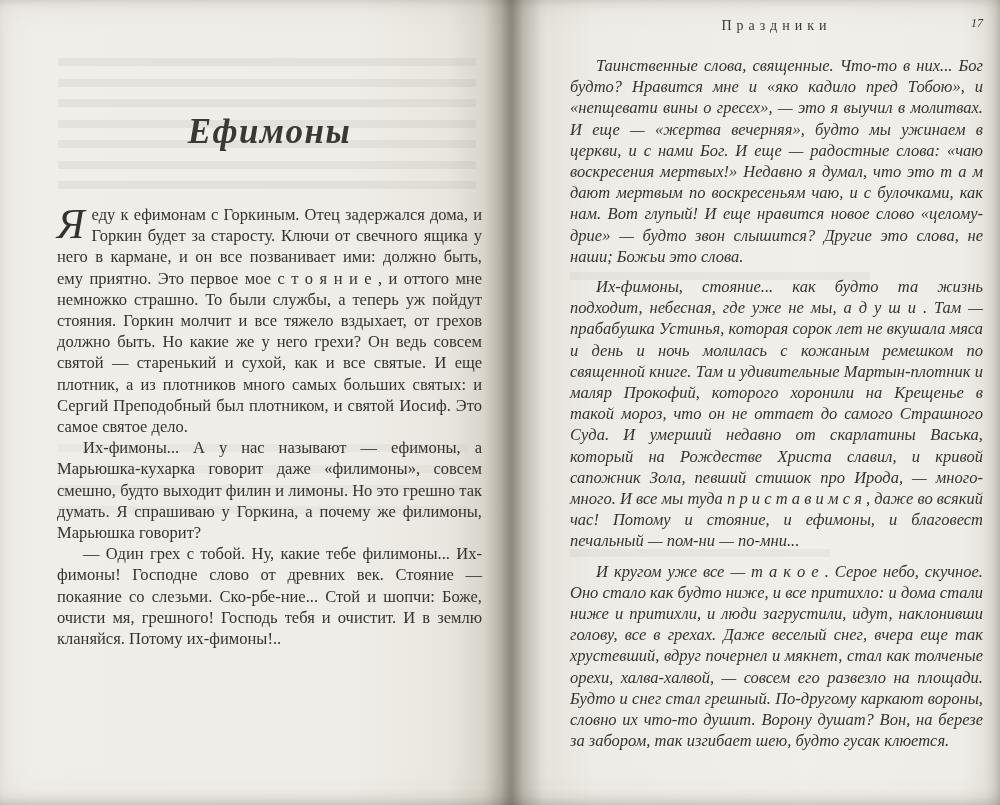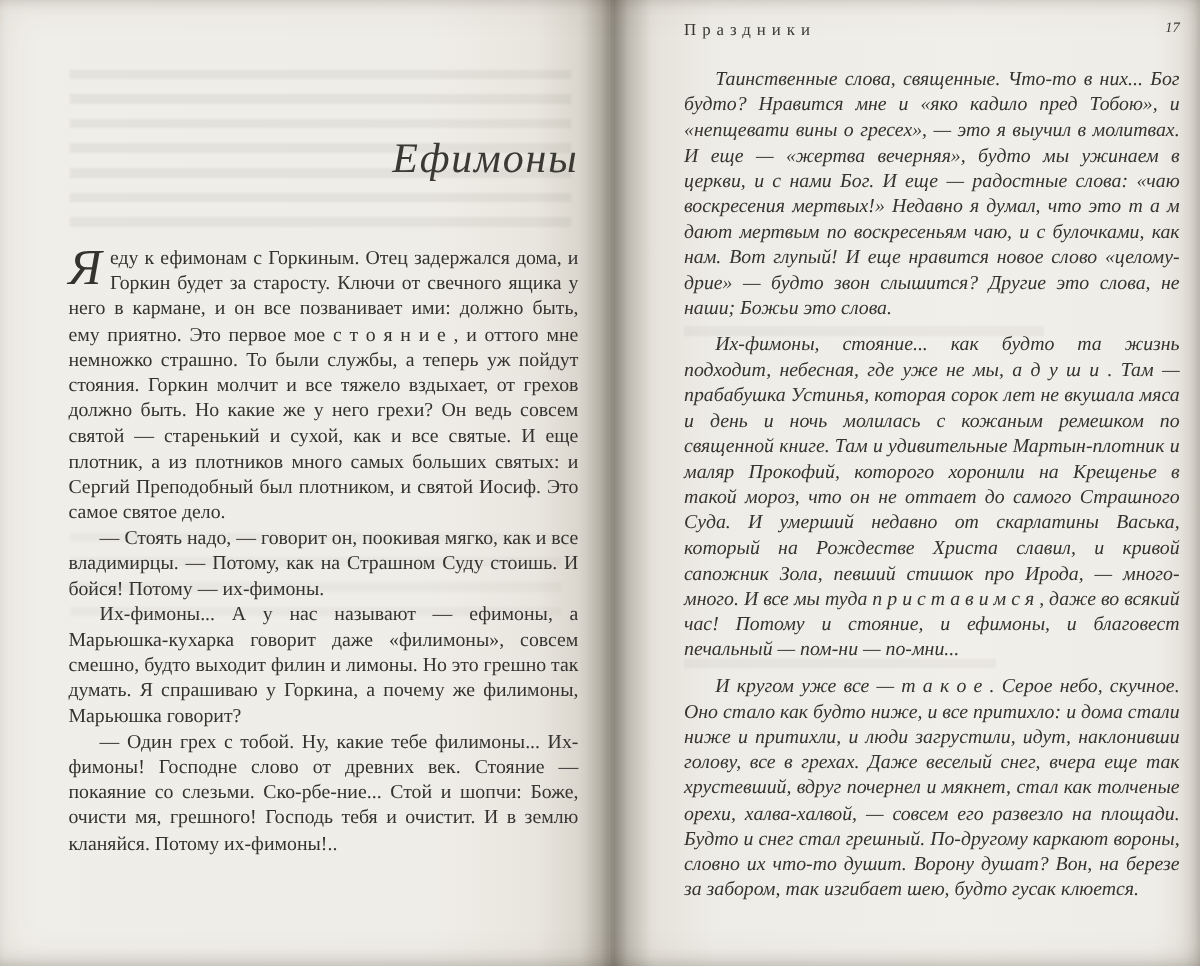"Праздники" .running-header { text-align: none -> center }
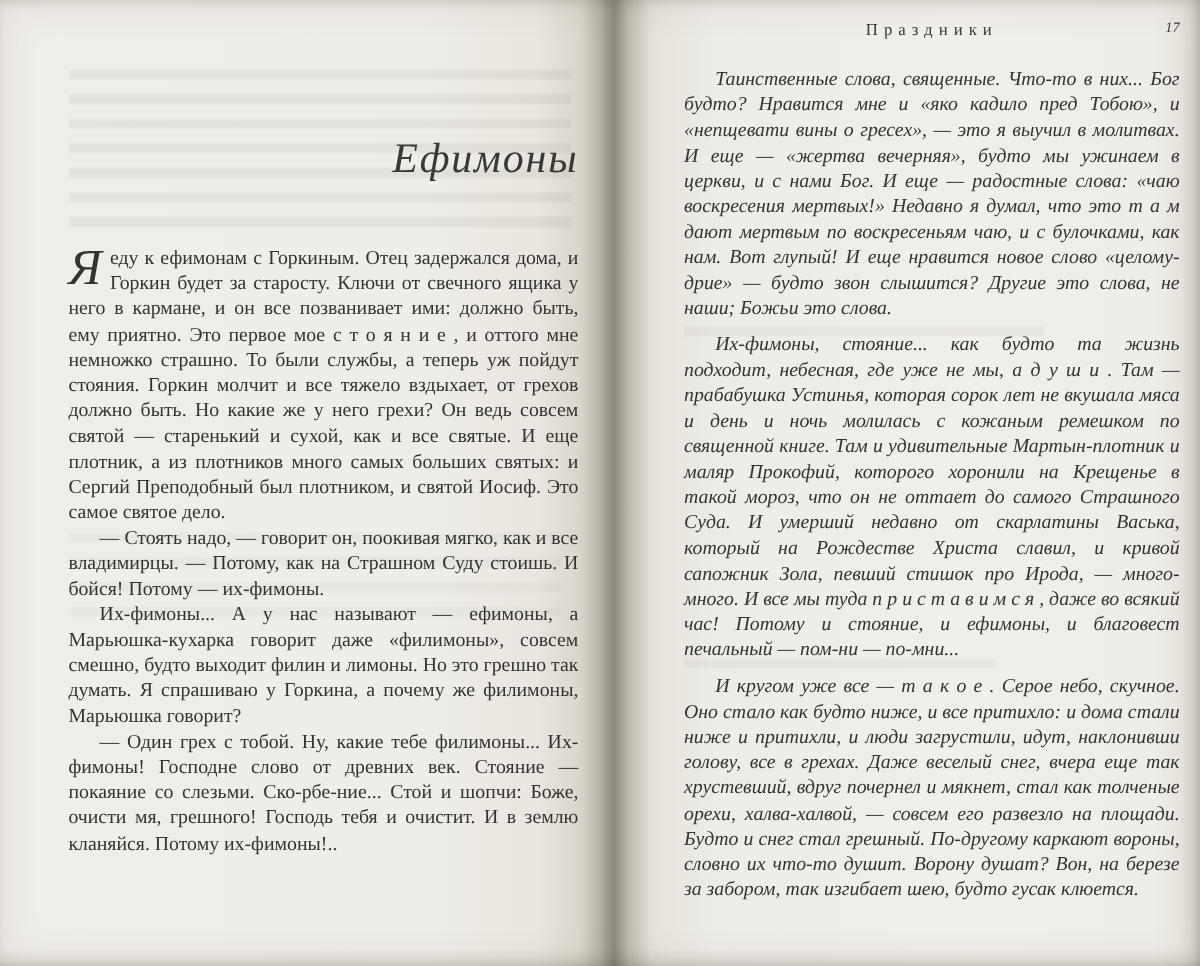"Ефимоны" .chapter-title { font-weight: normal -> bold; text-align: right -> center }
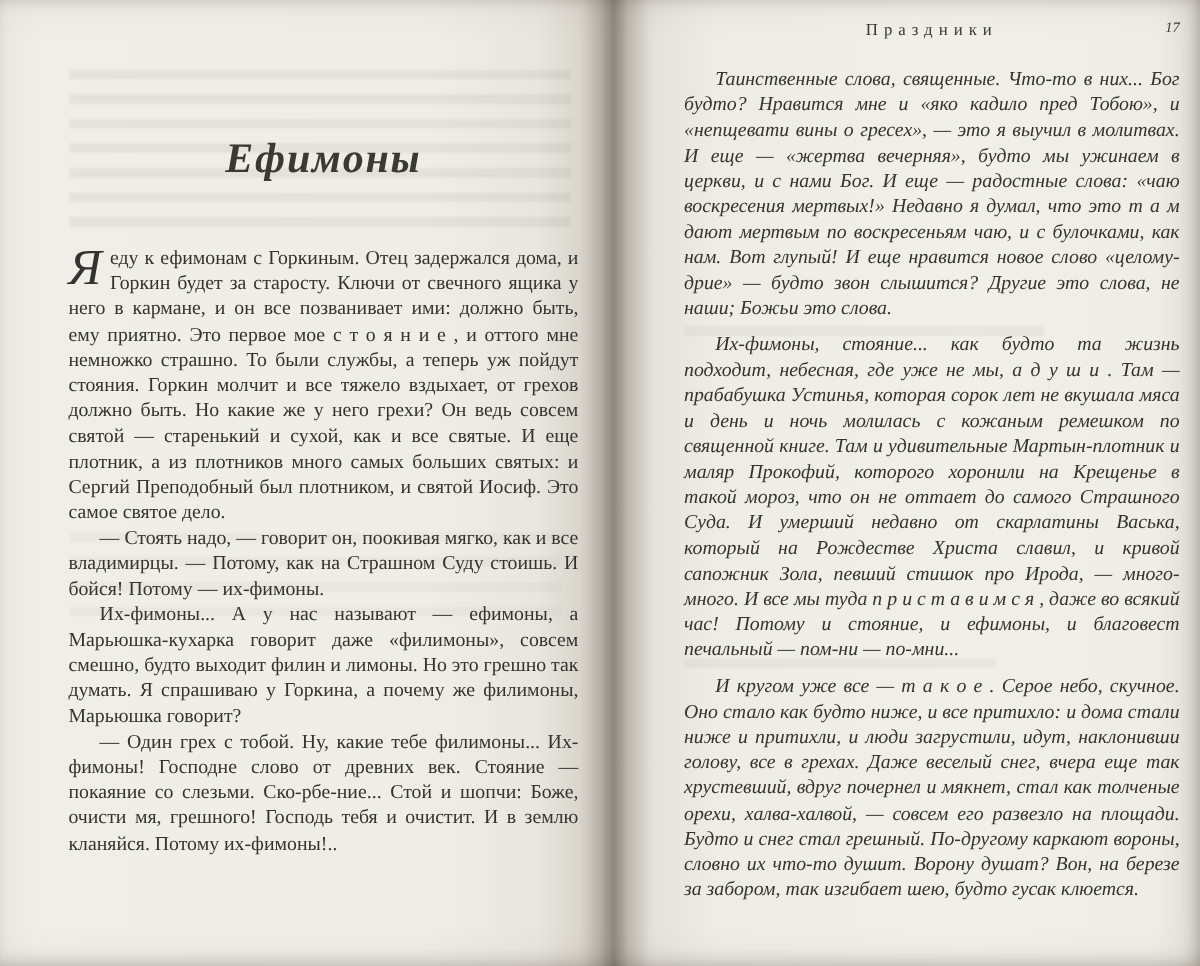"— Стоять надо, — говорит" p.para { html: <p>— Стоять надо, — говорит он, поокивая мягко, как и все владимирцы. — Потому, как на Страшном Суду стоишь. И бойся! Потому — их-фимоны.</p> -> none }
